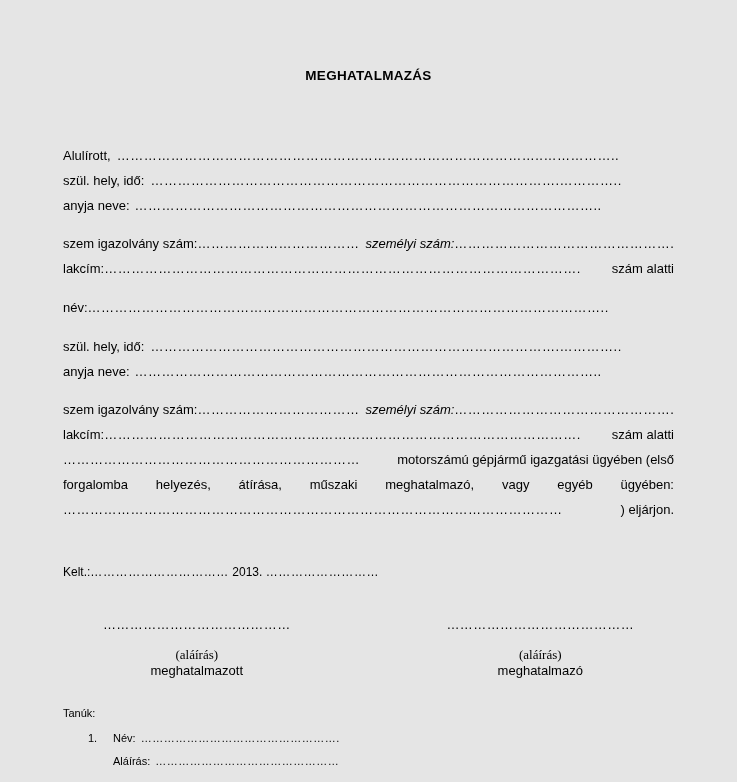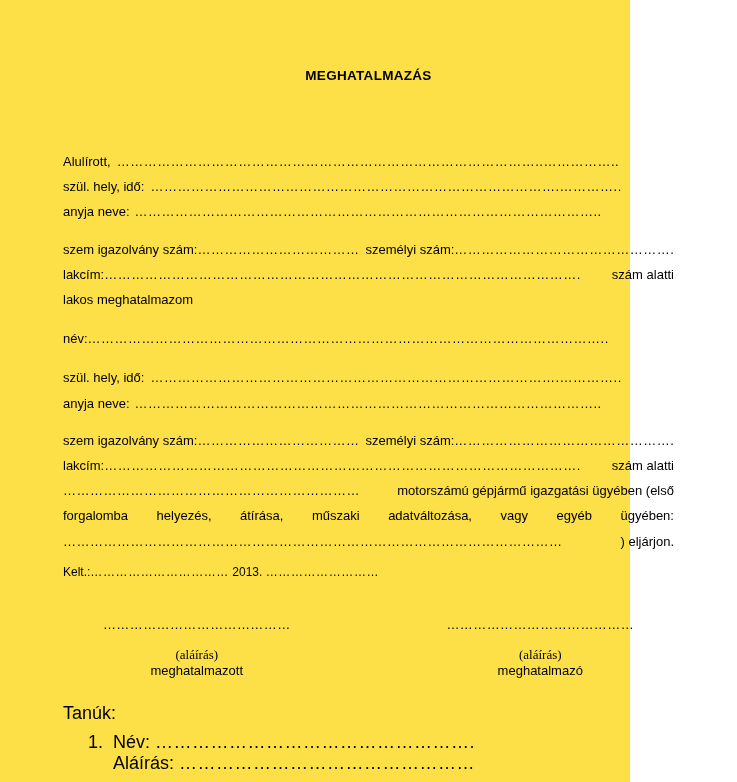"MEGHATALMAZÁS" .page { background: #fde047 -> #e5e5e5; width: 630px -> 737px }
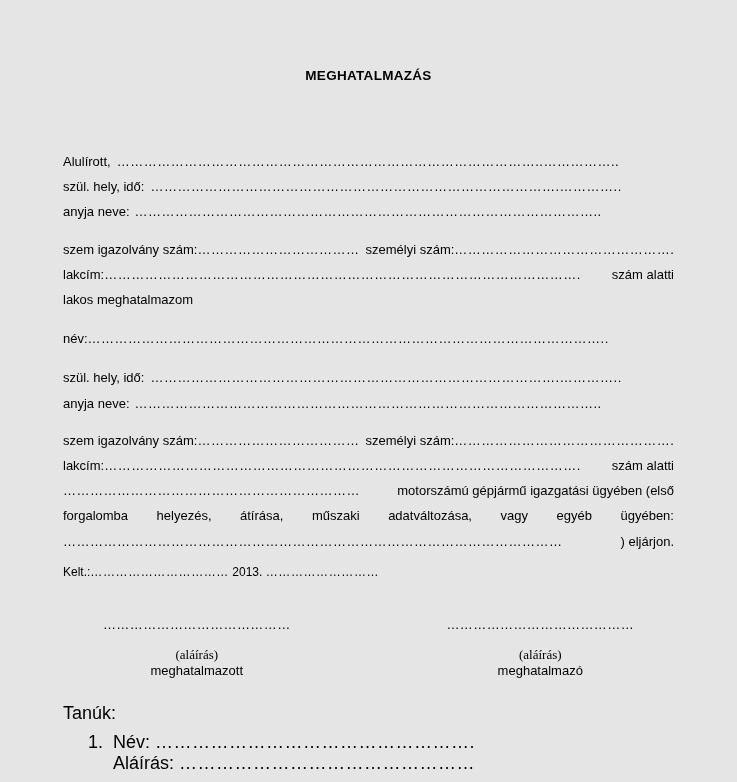"Alulírott," .body-block { margin-top: 6px -> none }
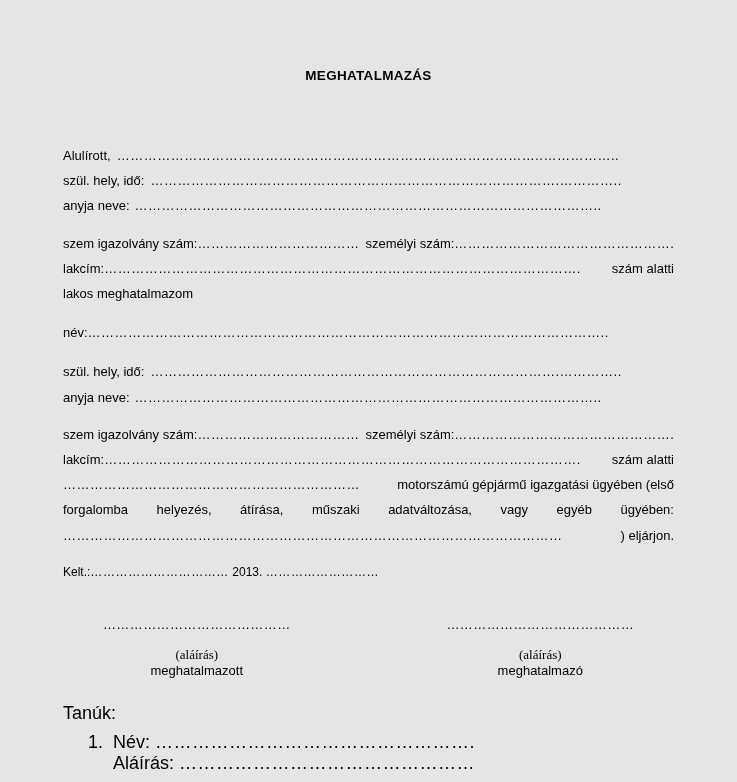"személyi szám:" .col-right .lbl { font-style: none -> italic }
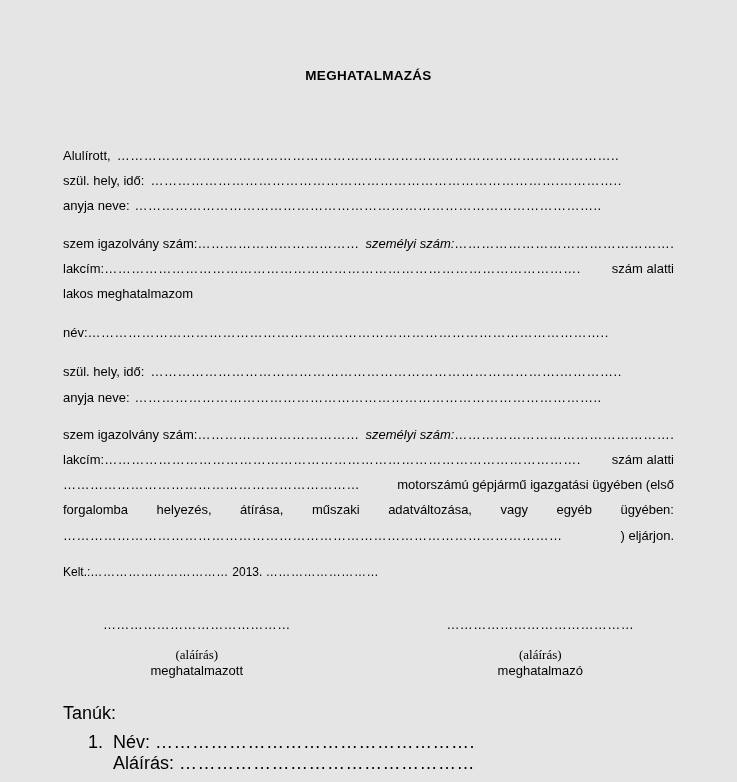"lakos meghatalmazom" div.line { html: <div>lakos meghatalmazom</div> -> none }
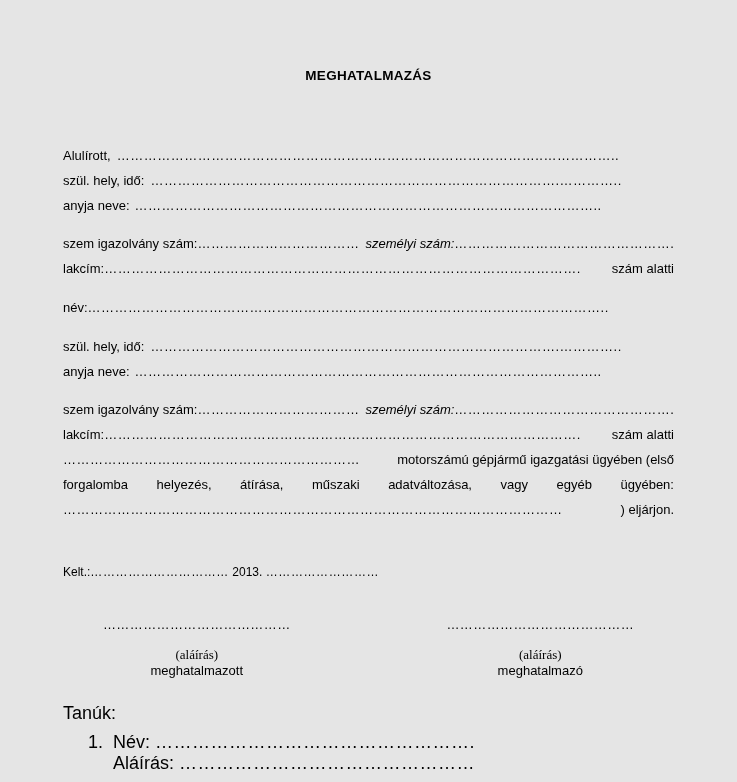"adatváltozása," span { text: adatváltozása -> meghatalmazó }
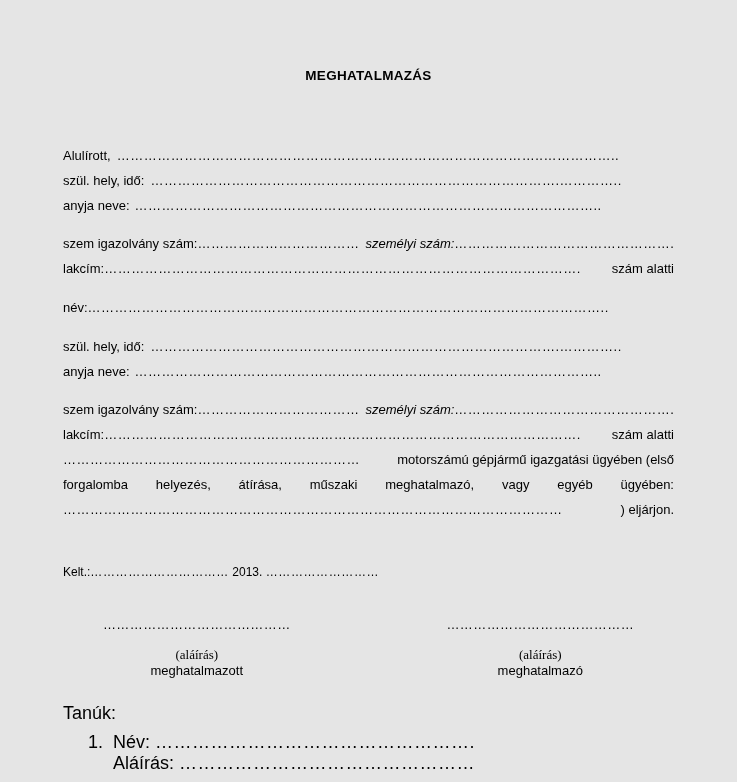"Tanúk:" .witnesses { font-size: 18px -> 11px }
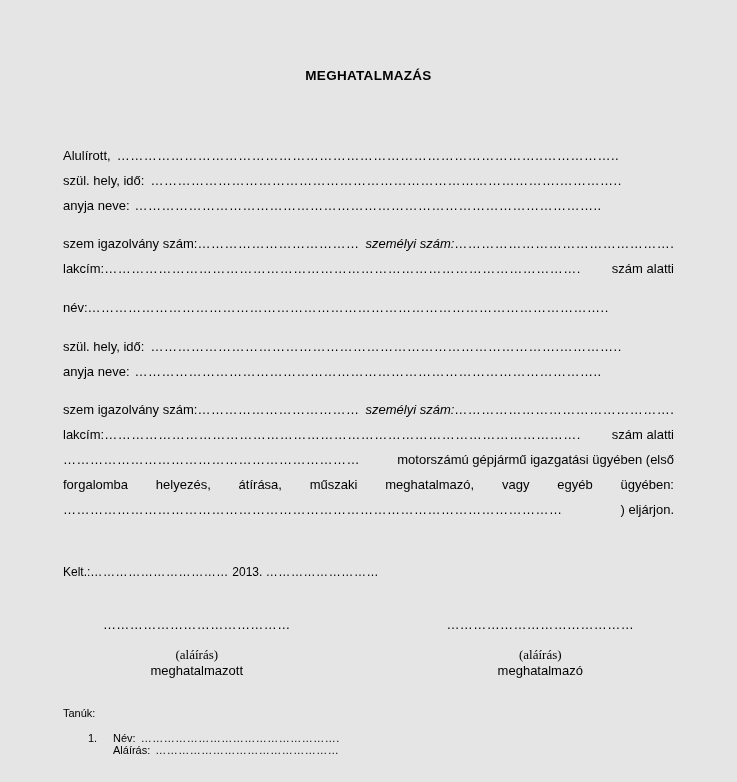"Aláírás:" .wit-sub { margin-top: none -> 11px }
